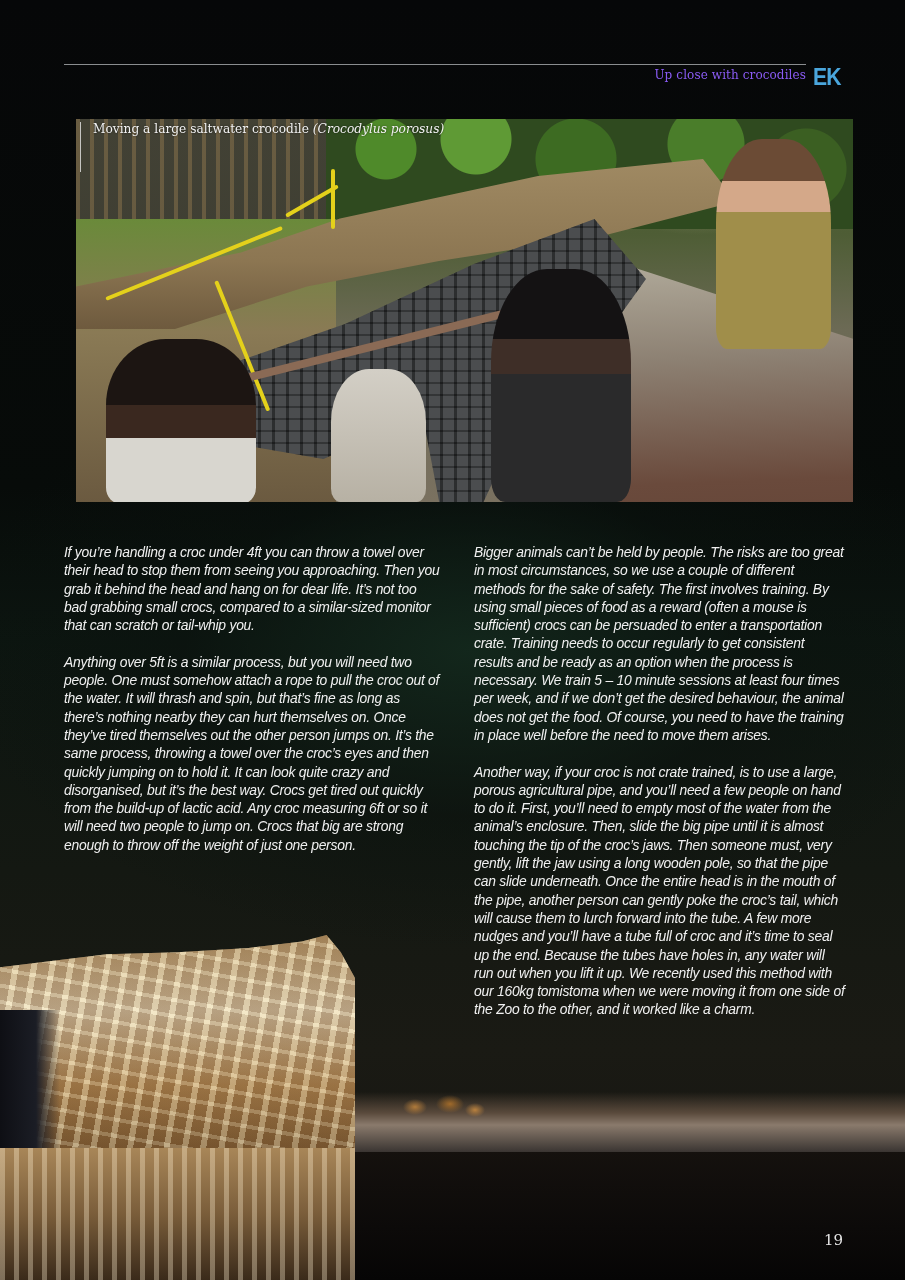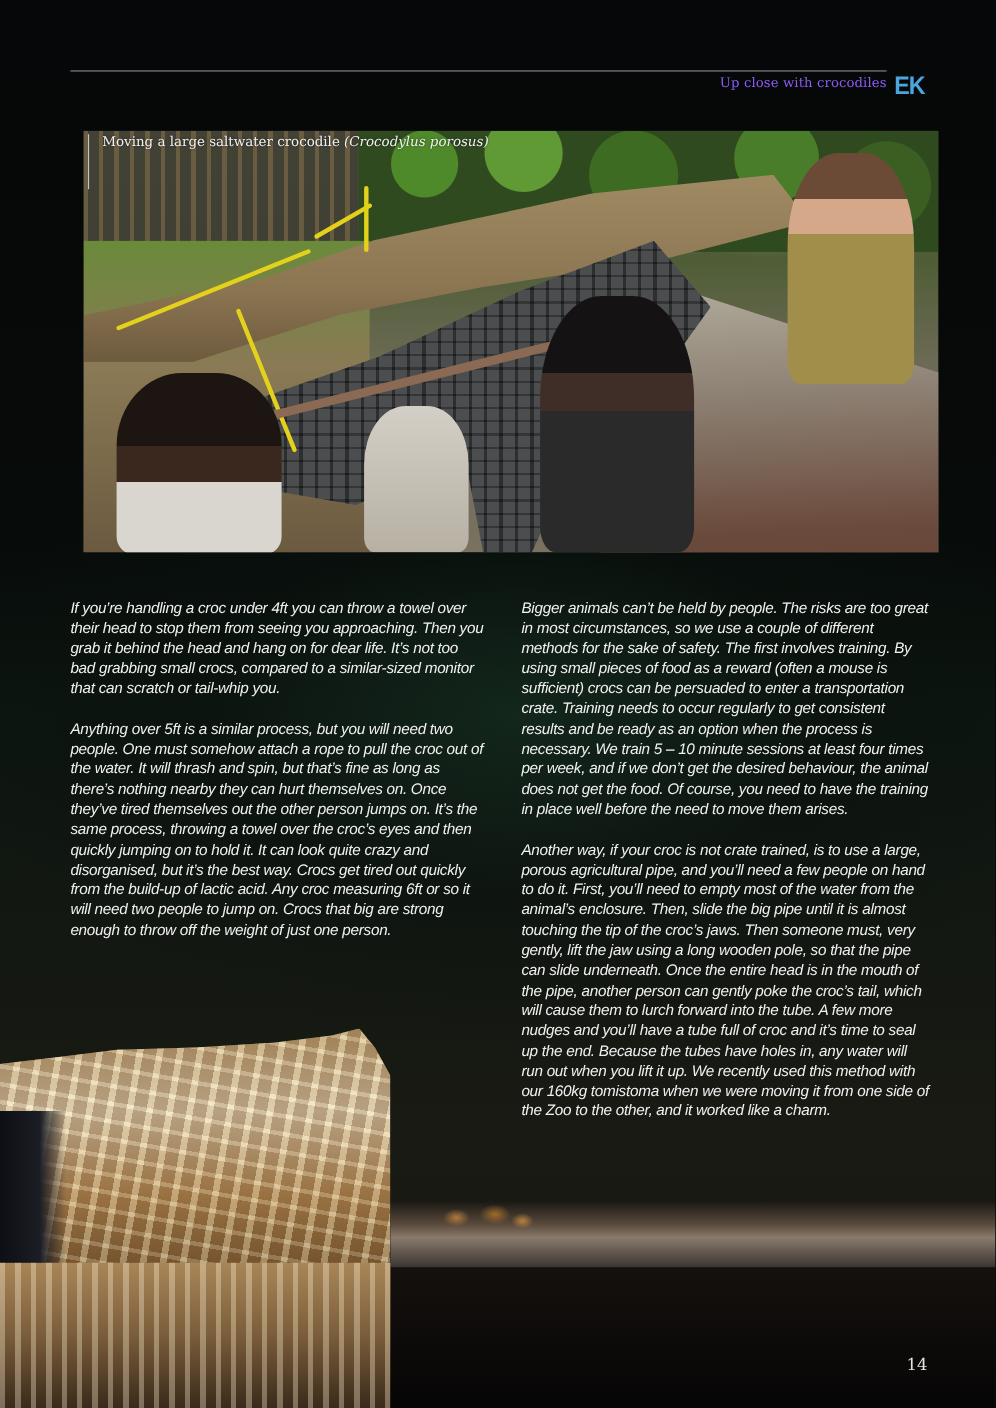"14" div.page-number { text: 14 -> 19 }
